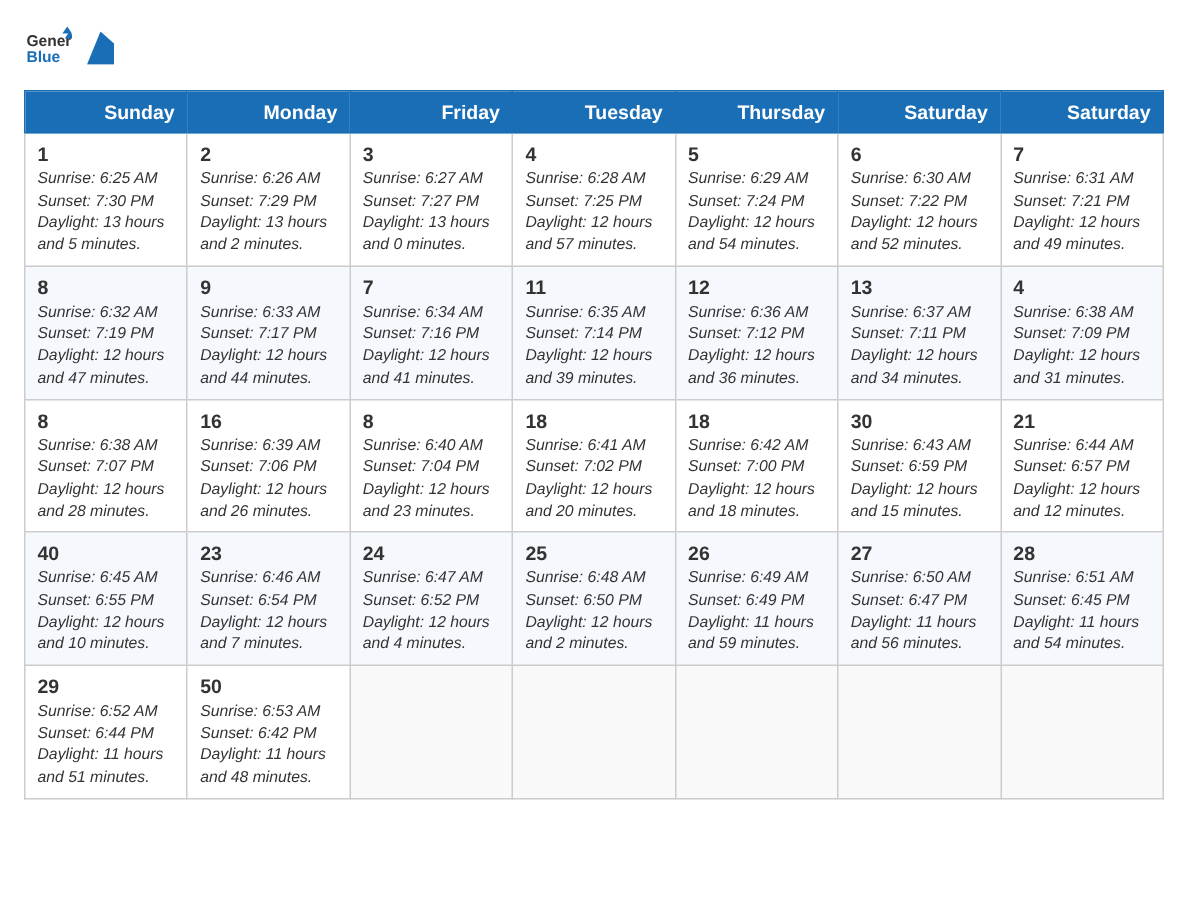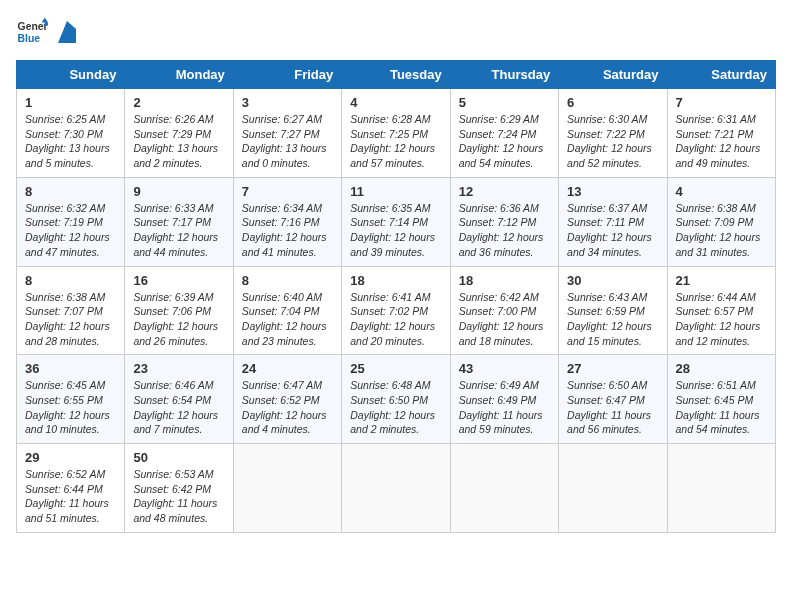"36" span.day-number { text: 36 -> 40 }
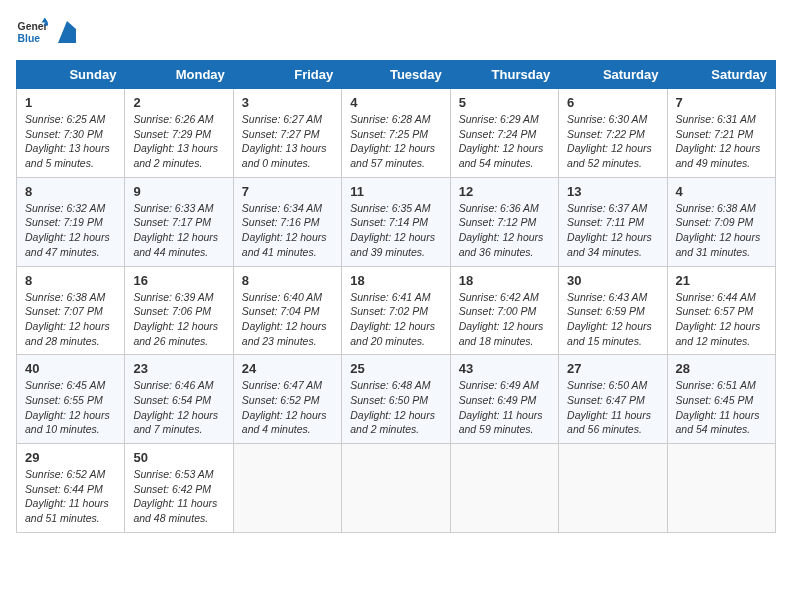"43" span.day-number { text: 43 -> 26 }
